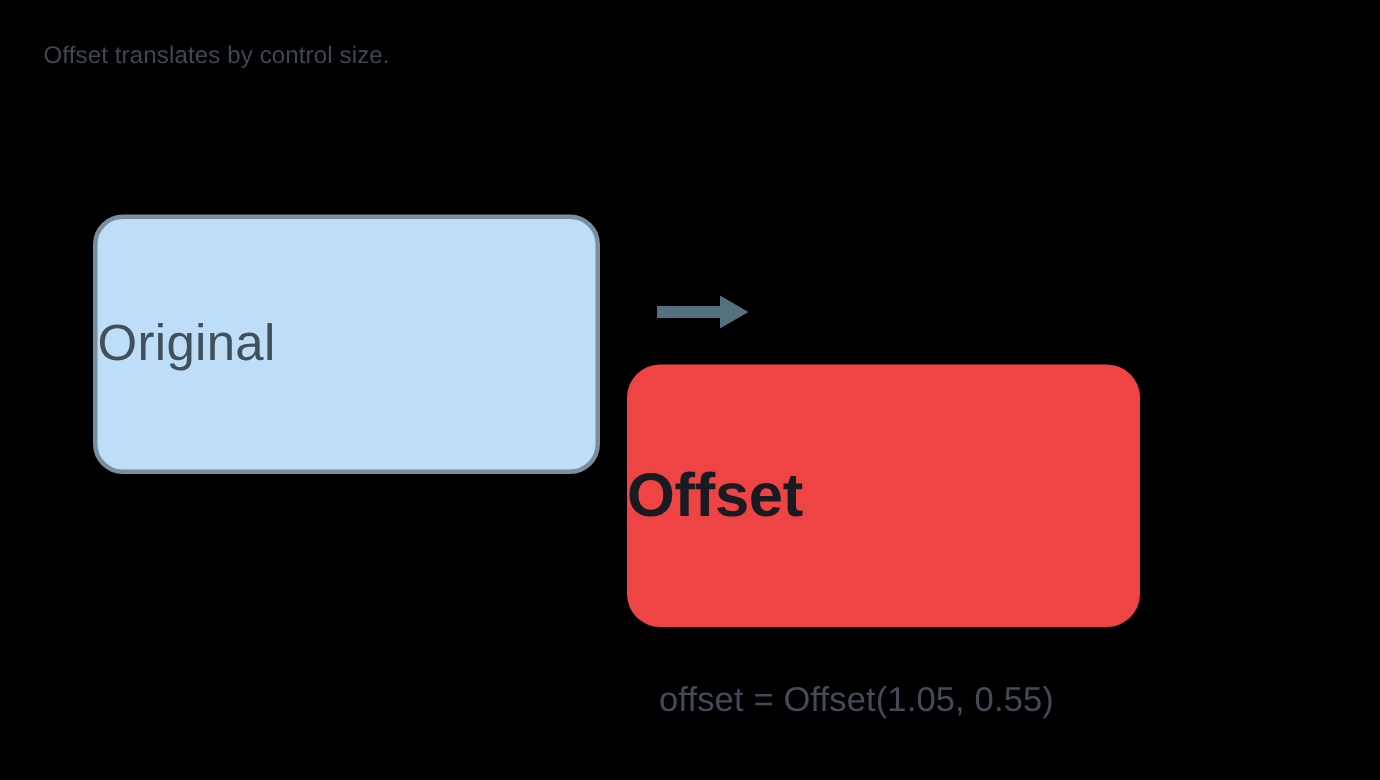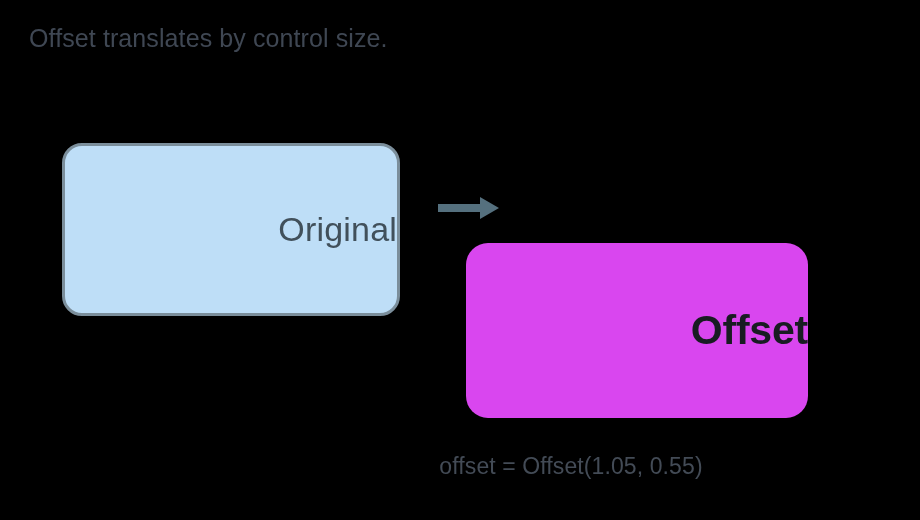"Offset translates by control size." .title { font-size: 25px -> 16px }
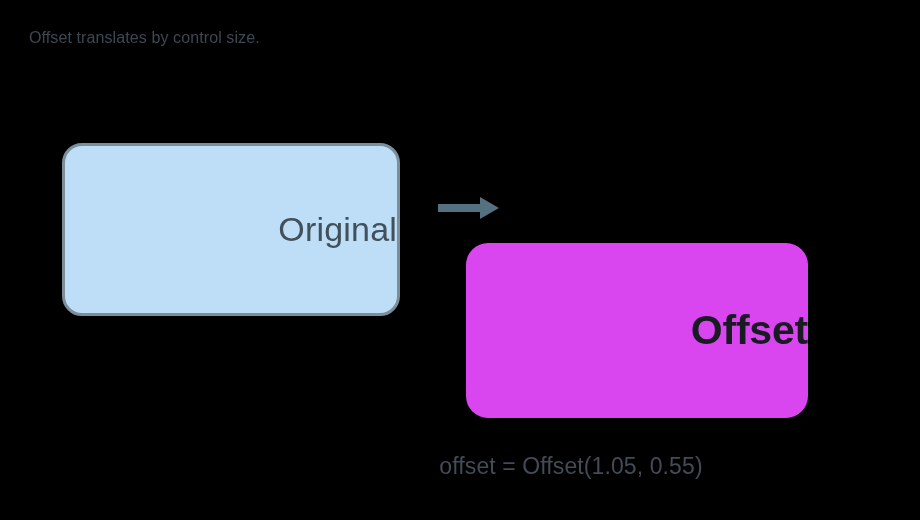"Original" .box { justify-content: flex-end -> flex-start }
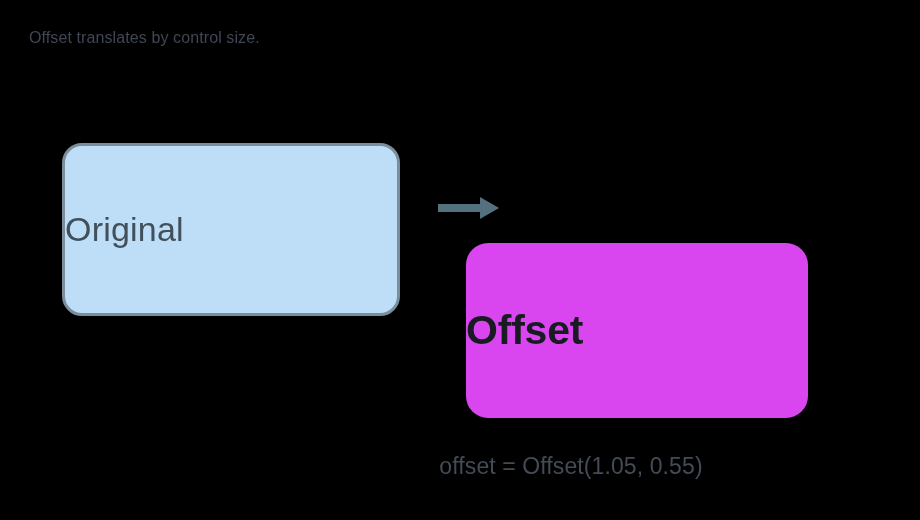"Offset" .box-offset { background: #d946ef -> #ef4444; margin-left: 48px -> none }
